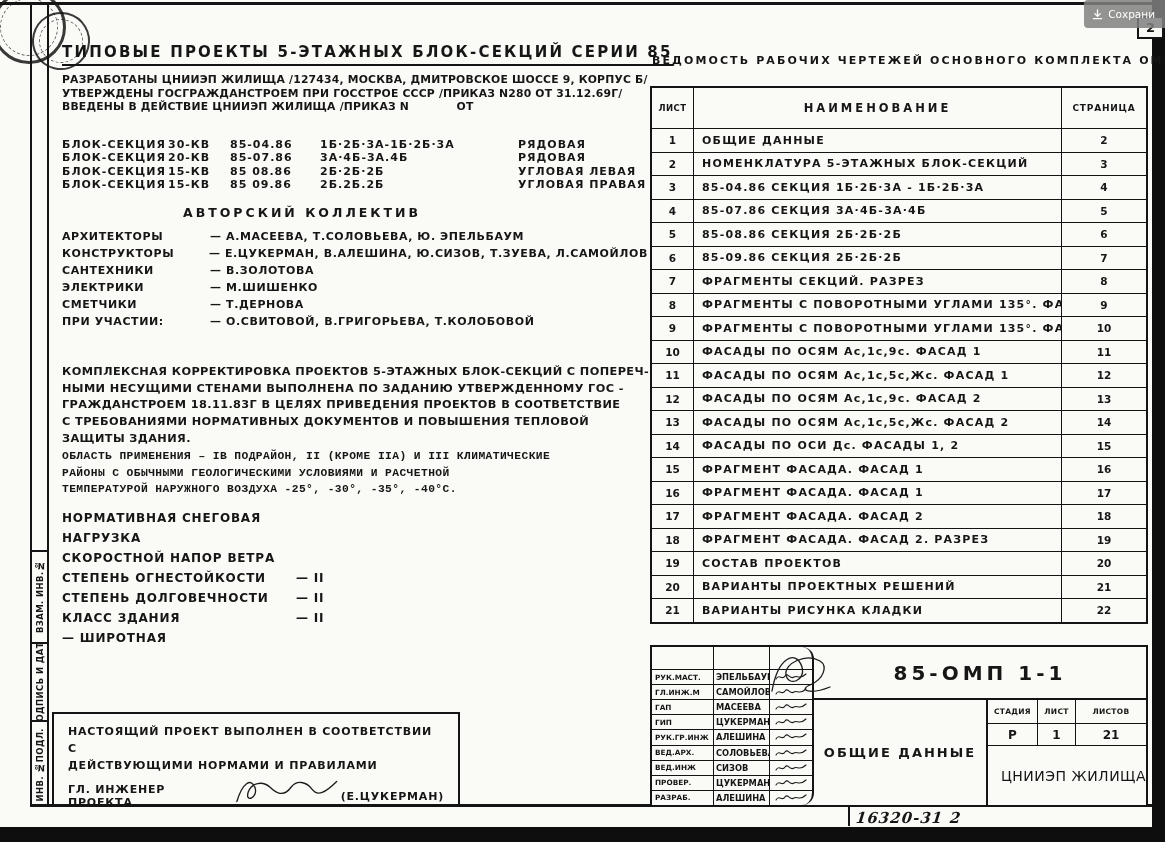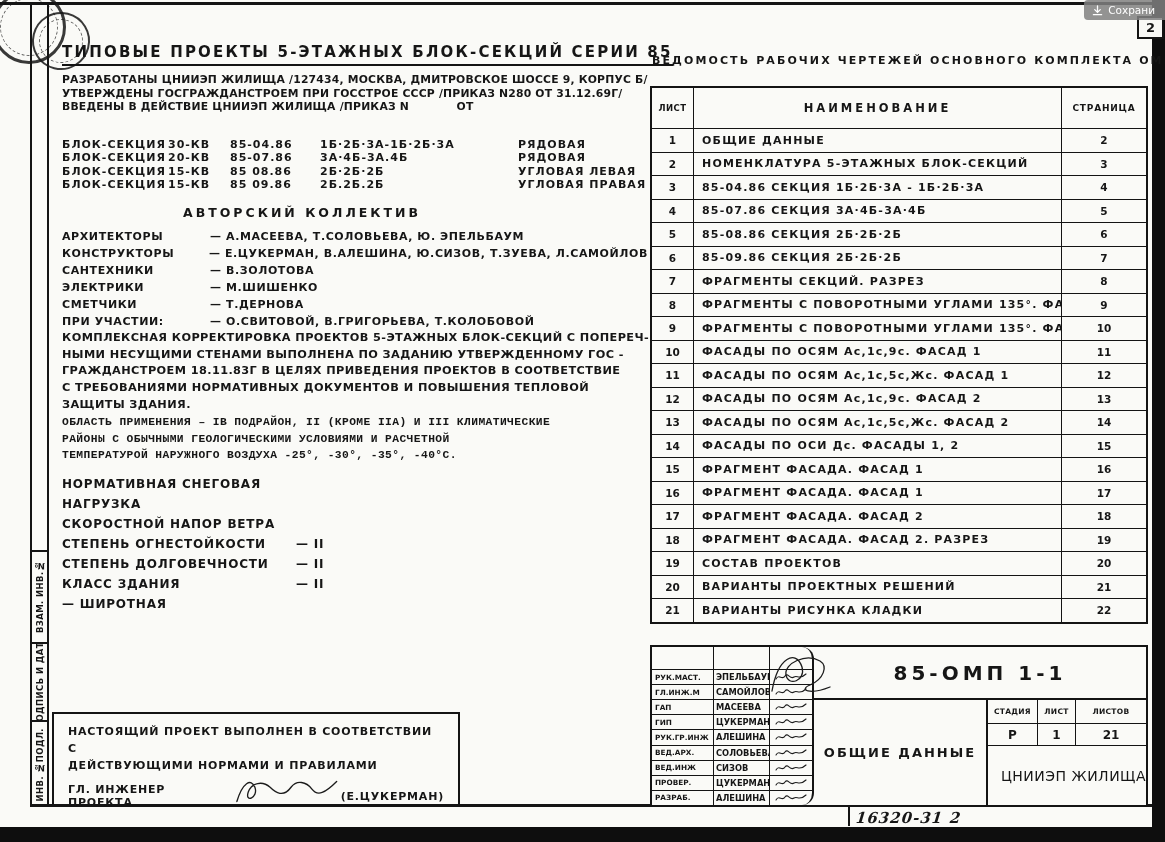"Сохрани" .save-pill { height: 20px -> 28px }
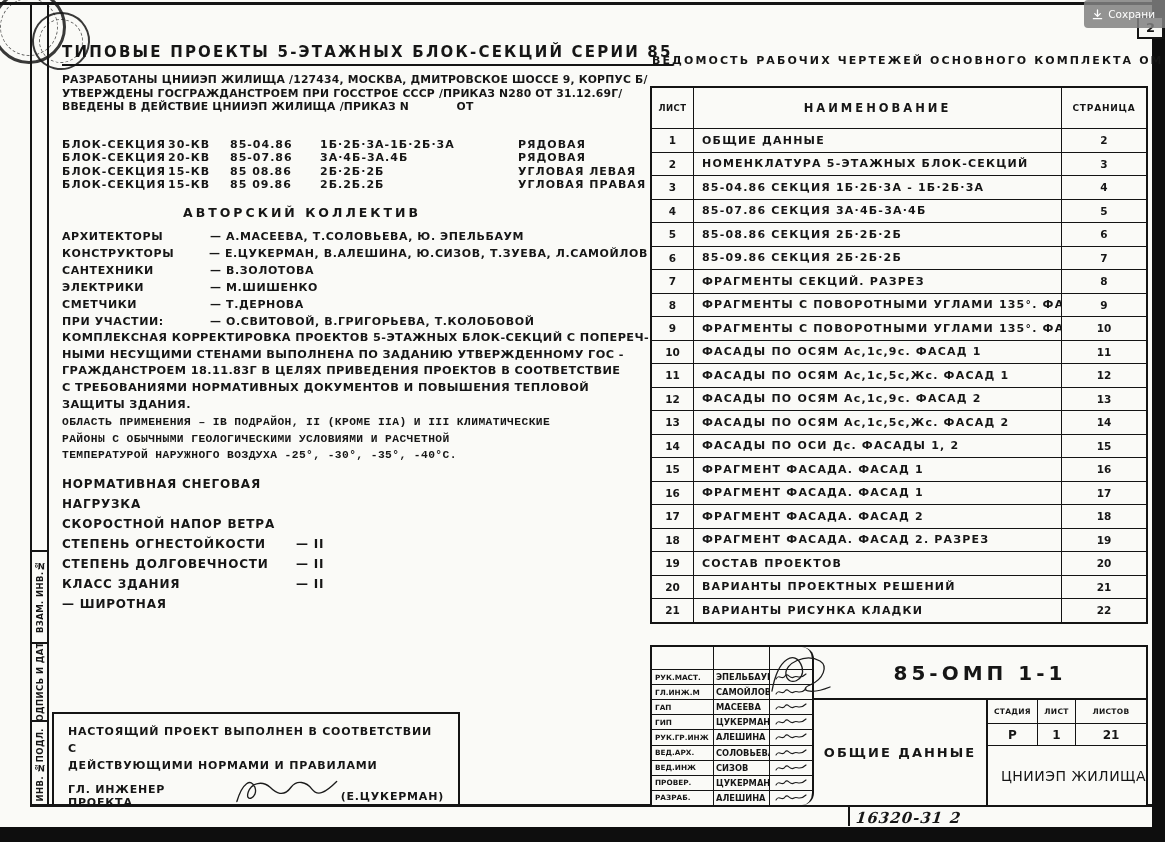"КОМПЛЕКСНАЯ КОРРЕКТИРОВКА ПРОЕКТОВ" .para { margin-top: none -> 34px }
